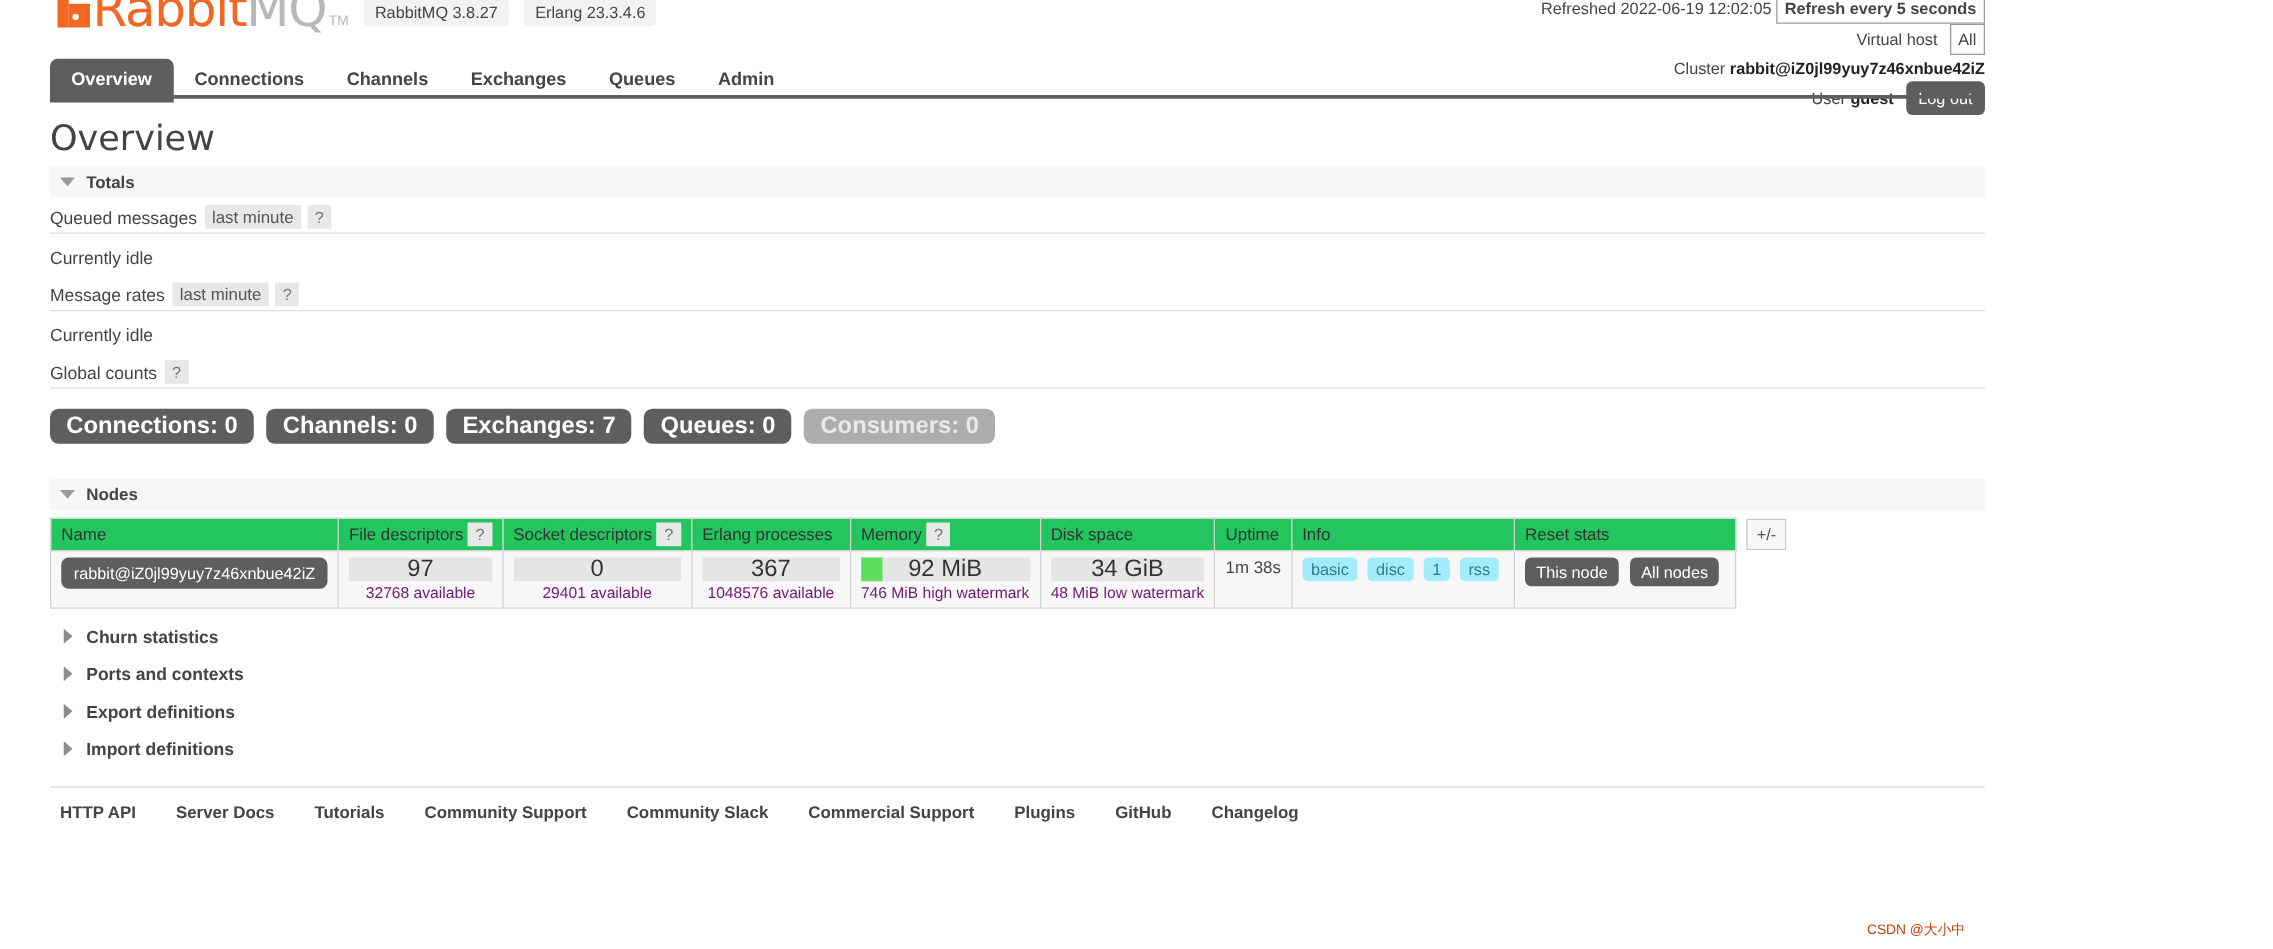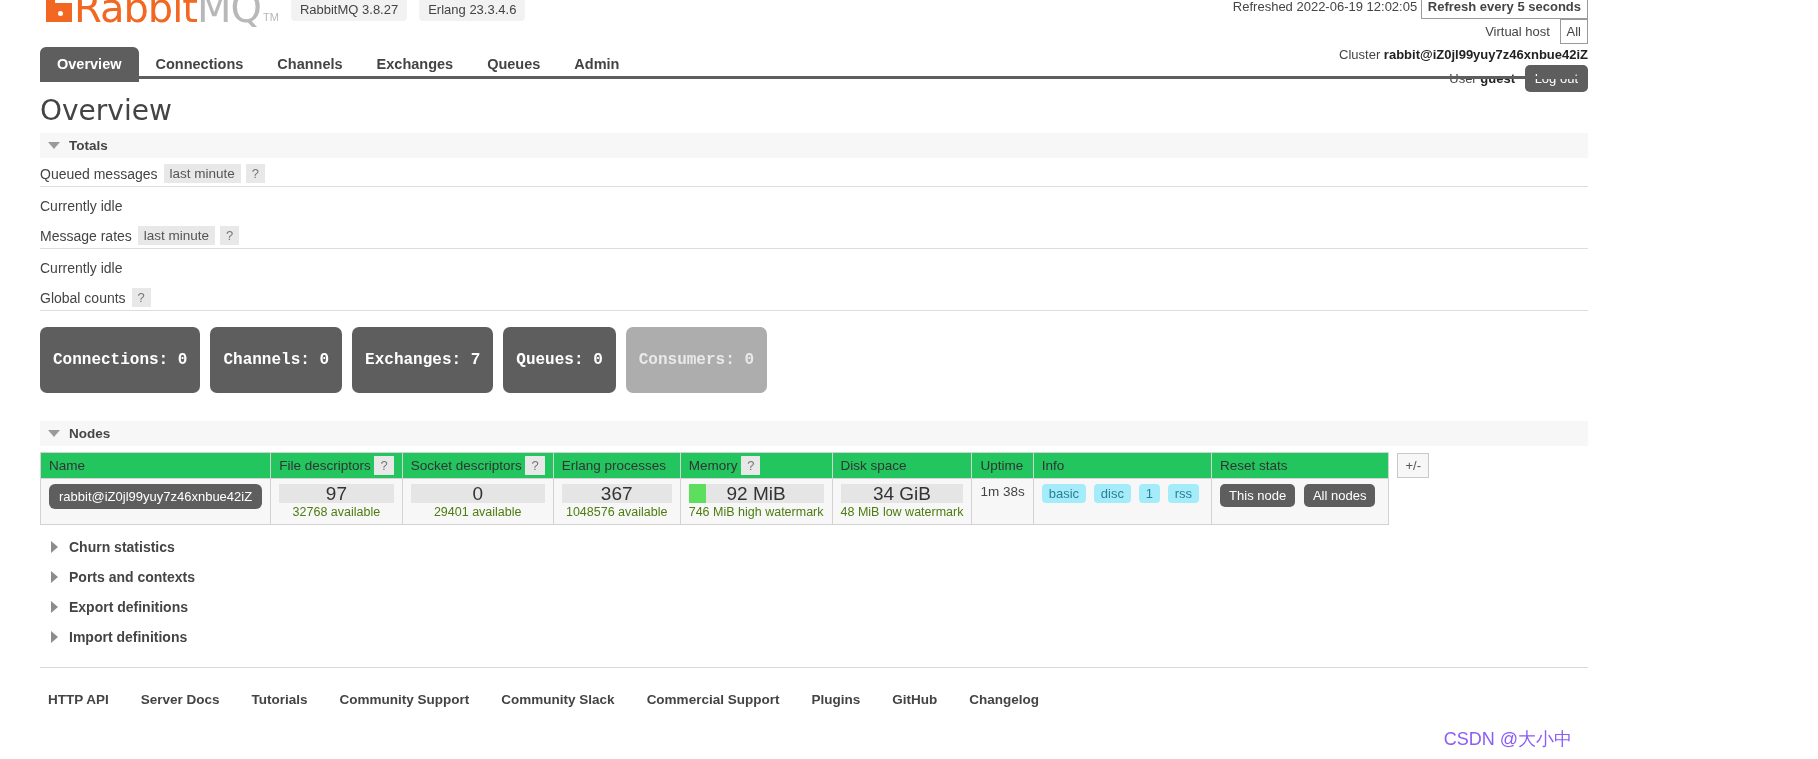"Connections: 0" .count-badge { font-family: Liberation Mono, monospace -> none; font-size: 16px -> 19px; padding: 24px 13px -> 3px 13px }
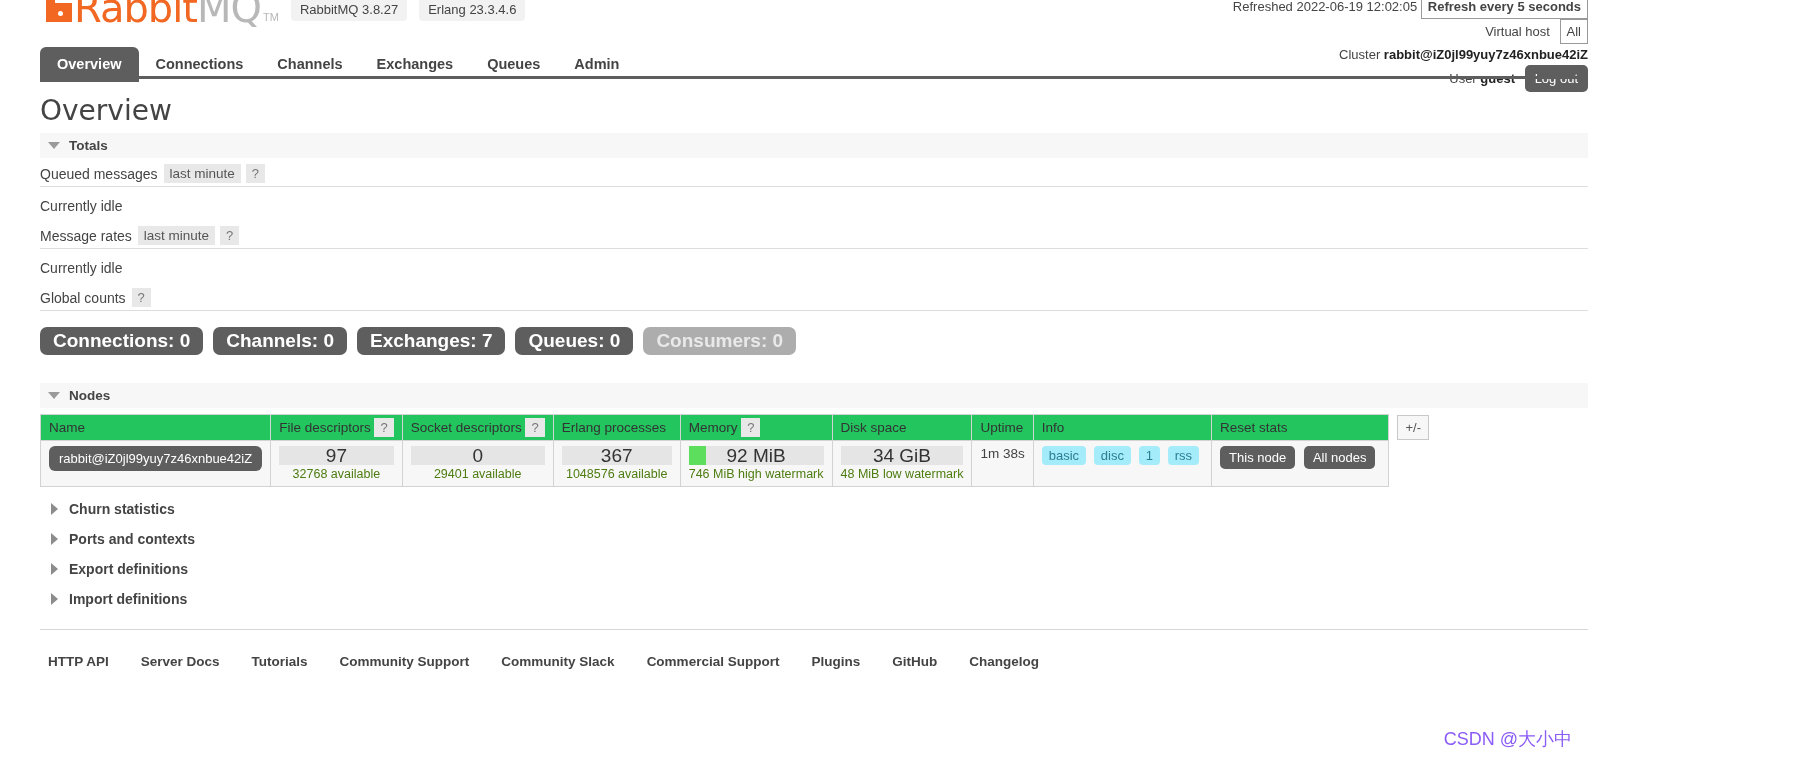"32768 available" .sub { color: #4d7c0f -> #701a75 }
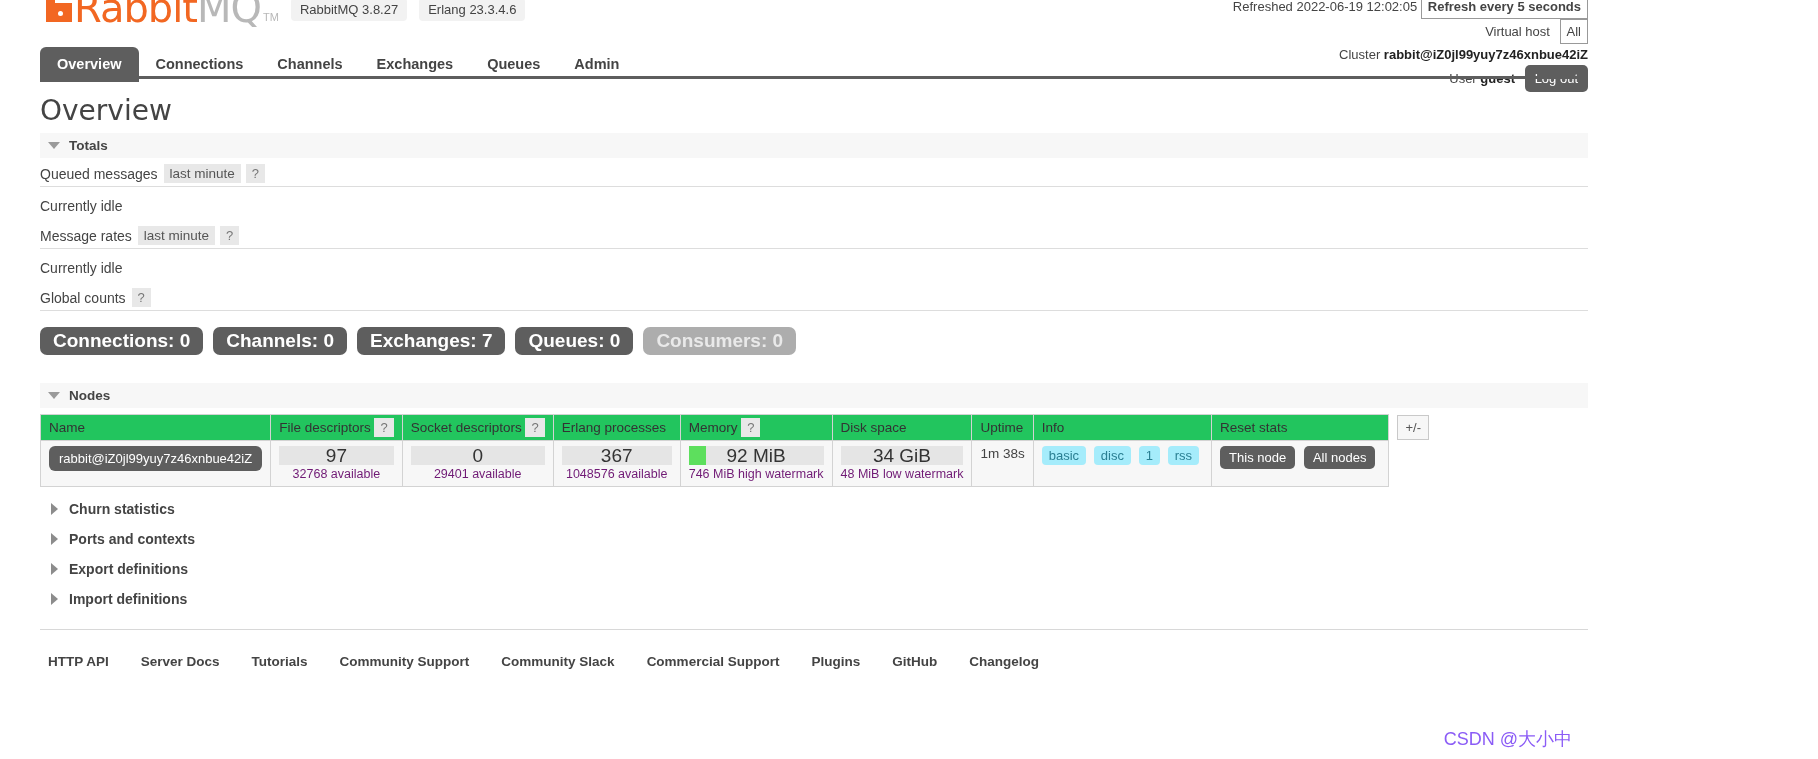"HTTP API" #footer span { margin-top: 12px -> none }
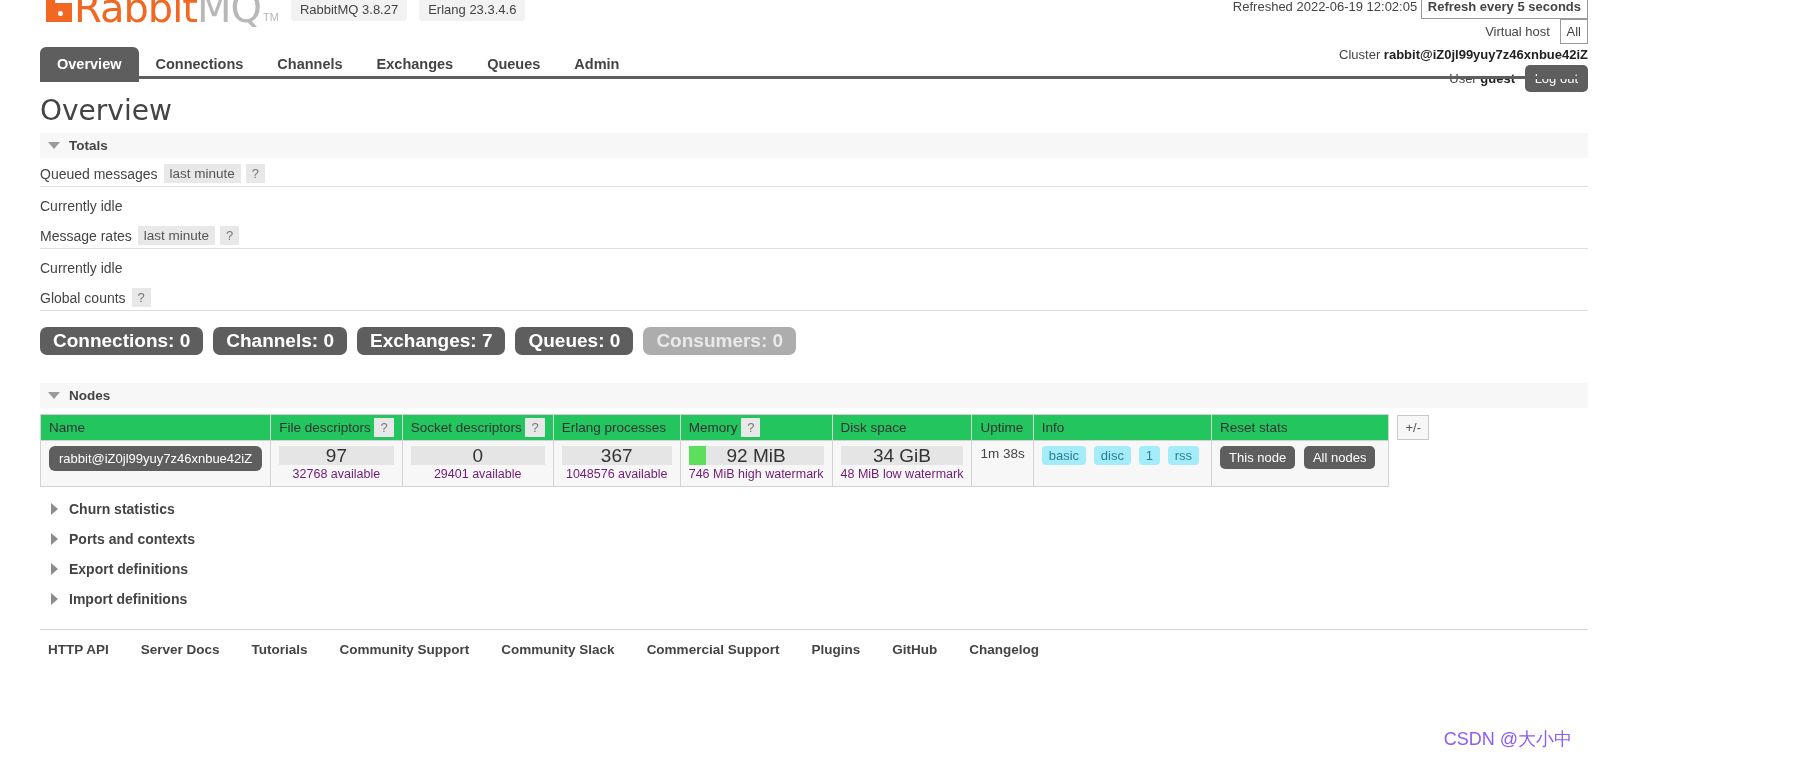"CSDN @大小中" #watermark { color: #8b5cf6 -> #c2410c; font-size: 18px -> 11px }
